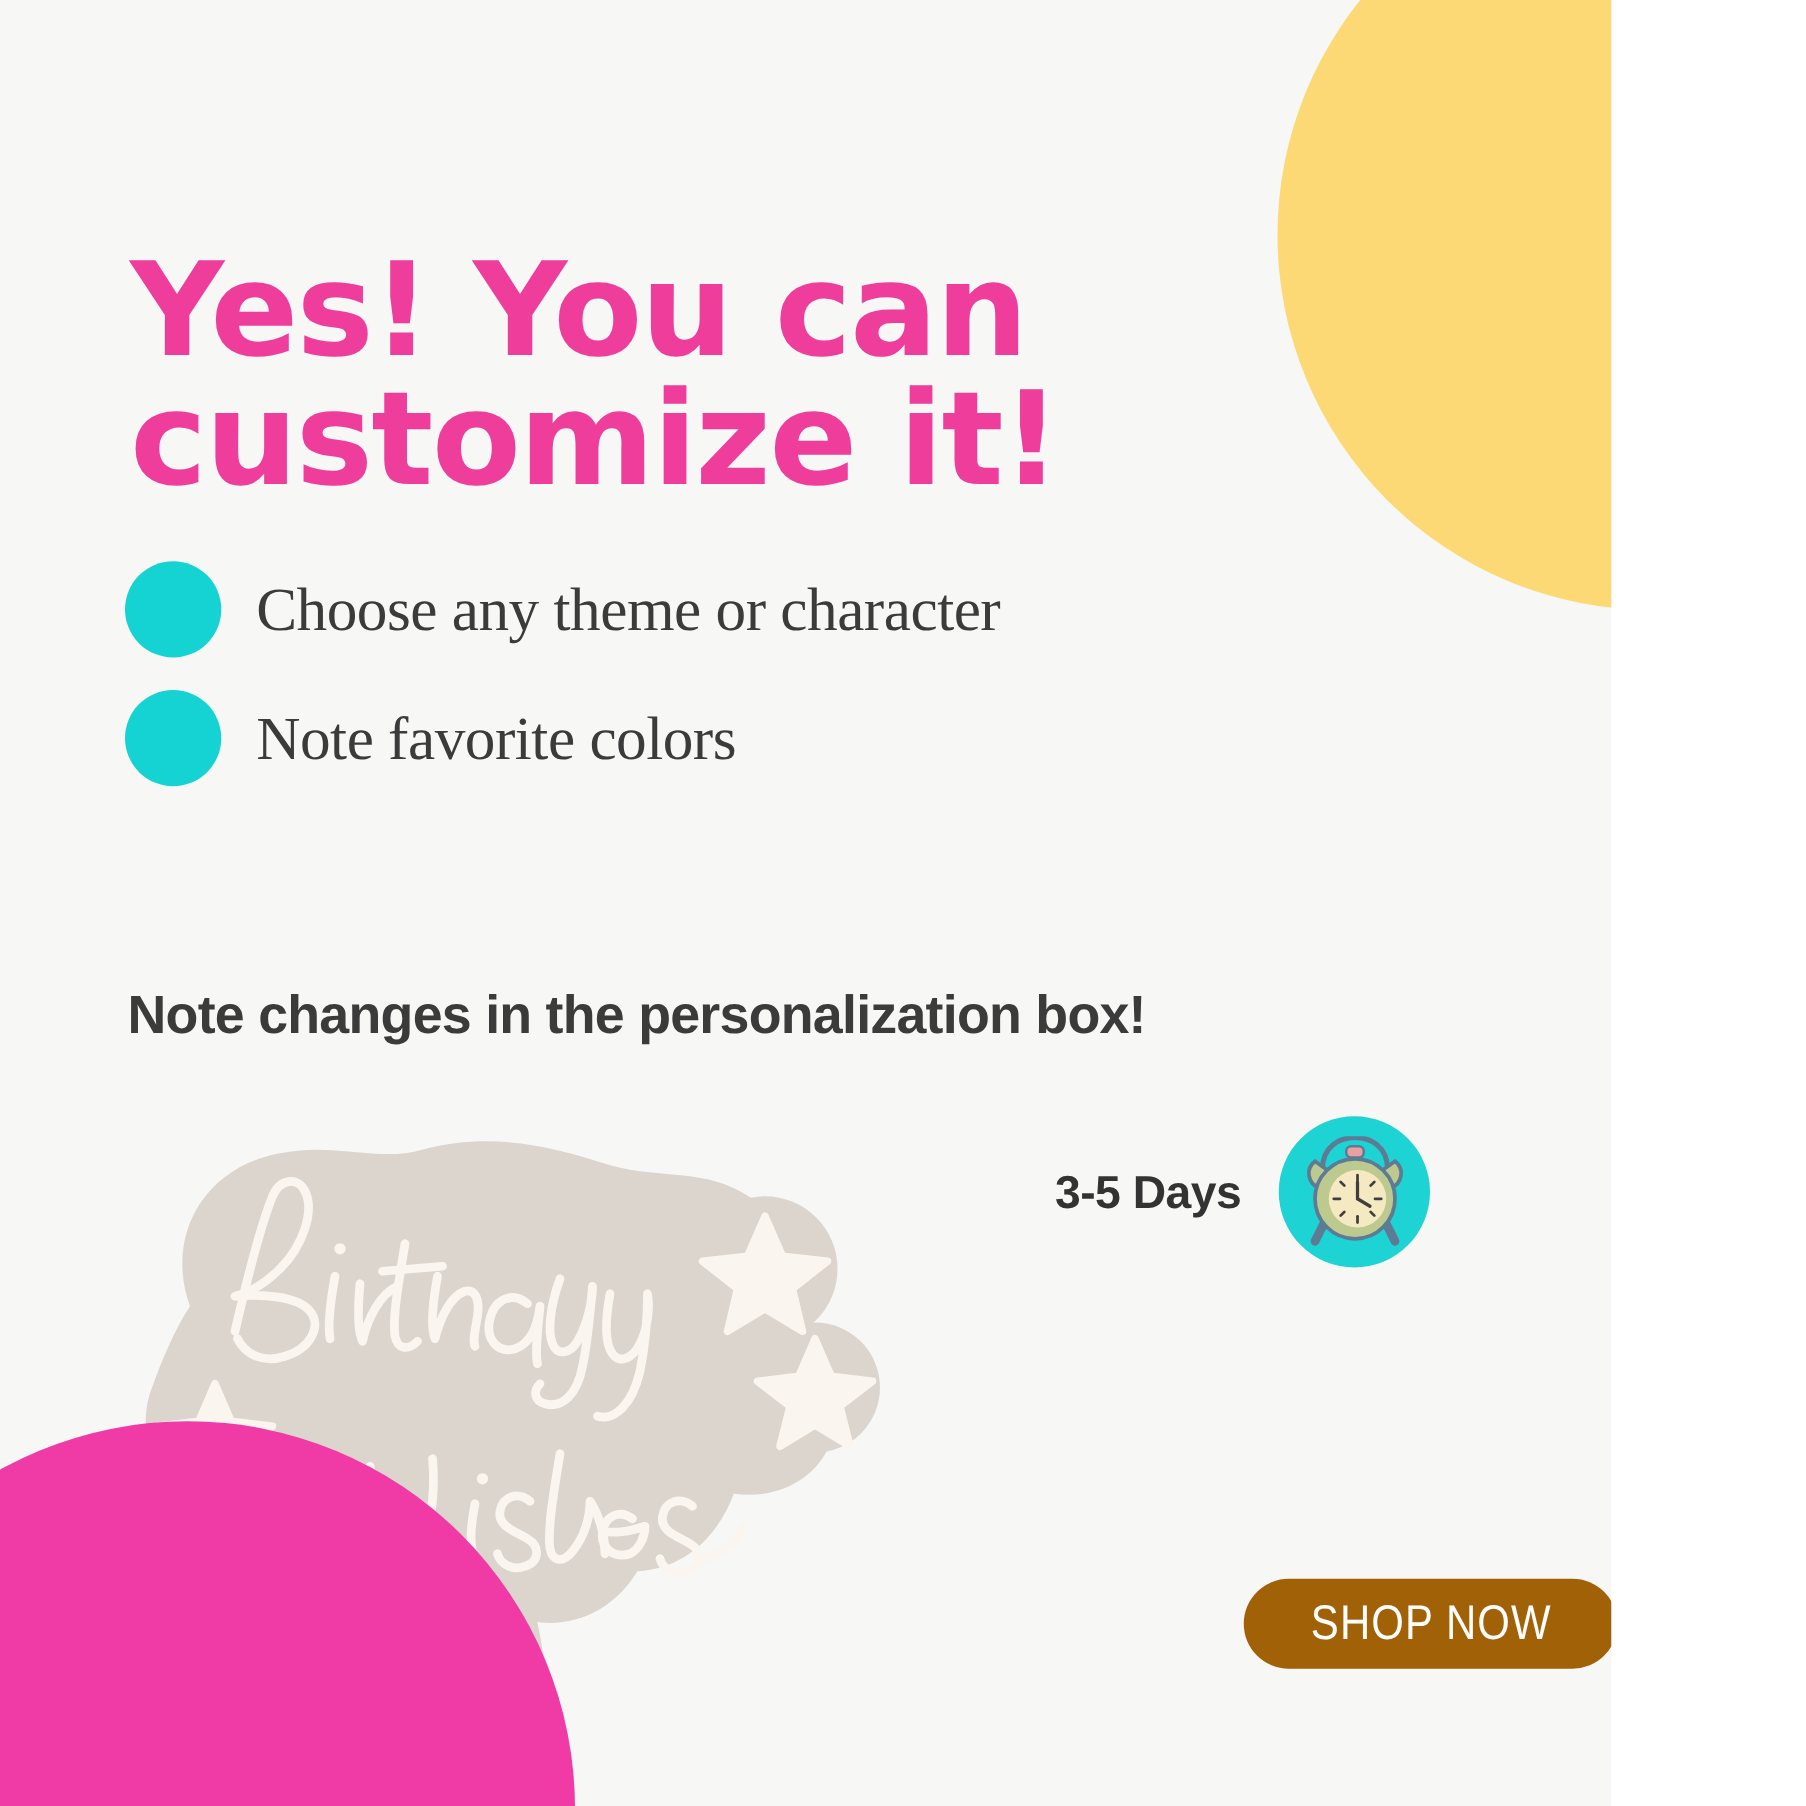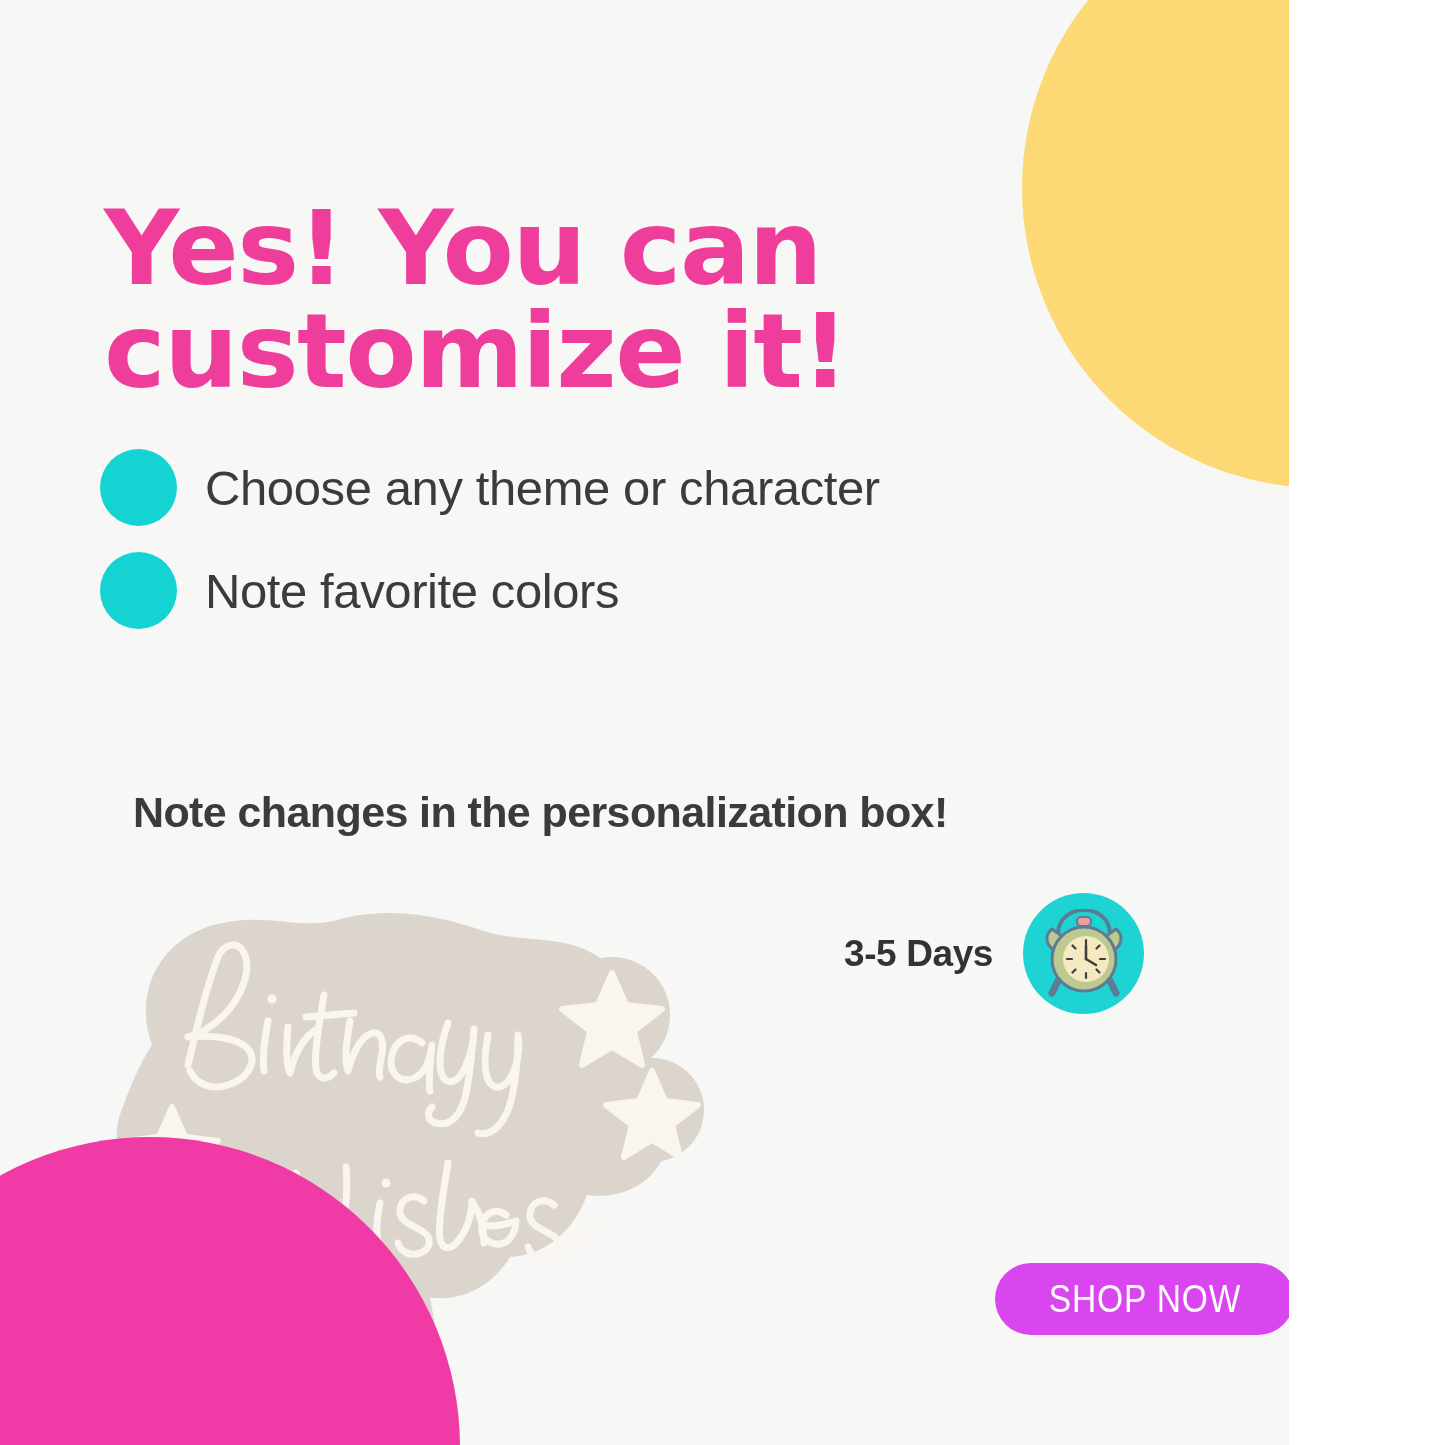"Choose any theme or character" .bullet-text { font-family: Liberation Sans, sans-serif -> Liberation Serif, serif }
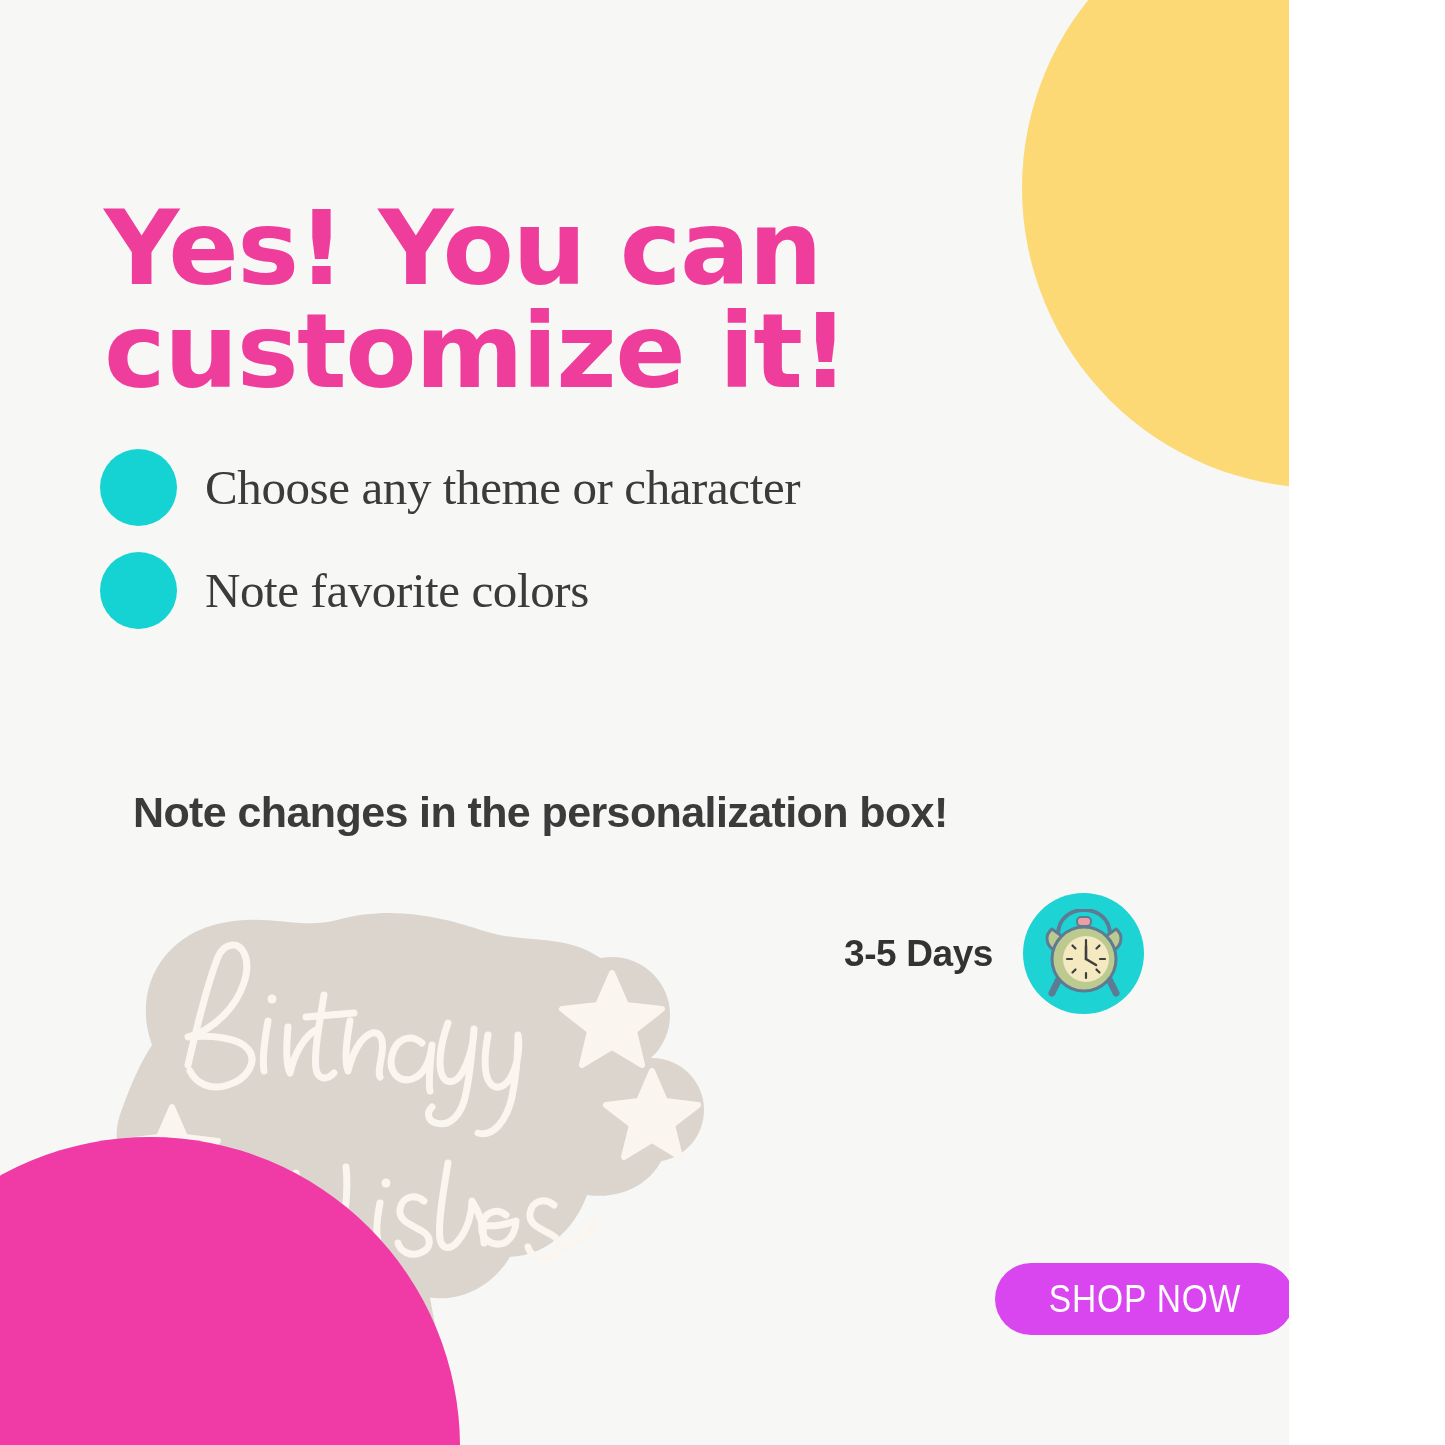"Note changes in the personalization" .note { margin-left: 31px -> none }
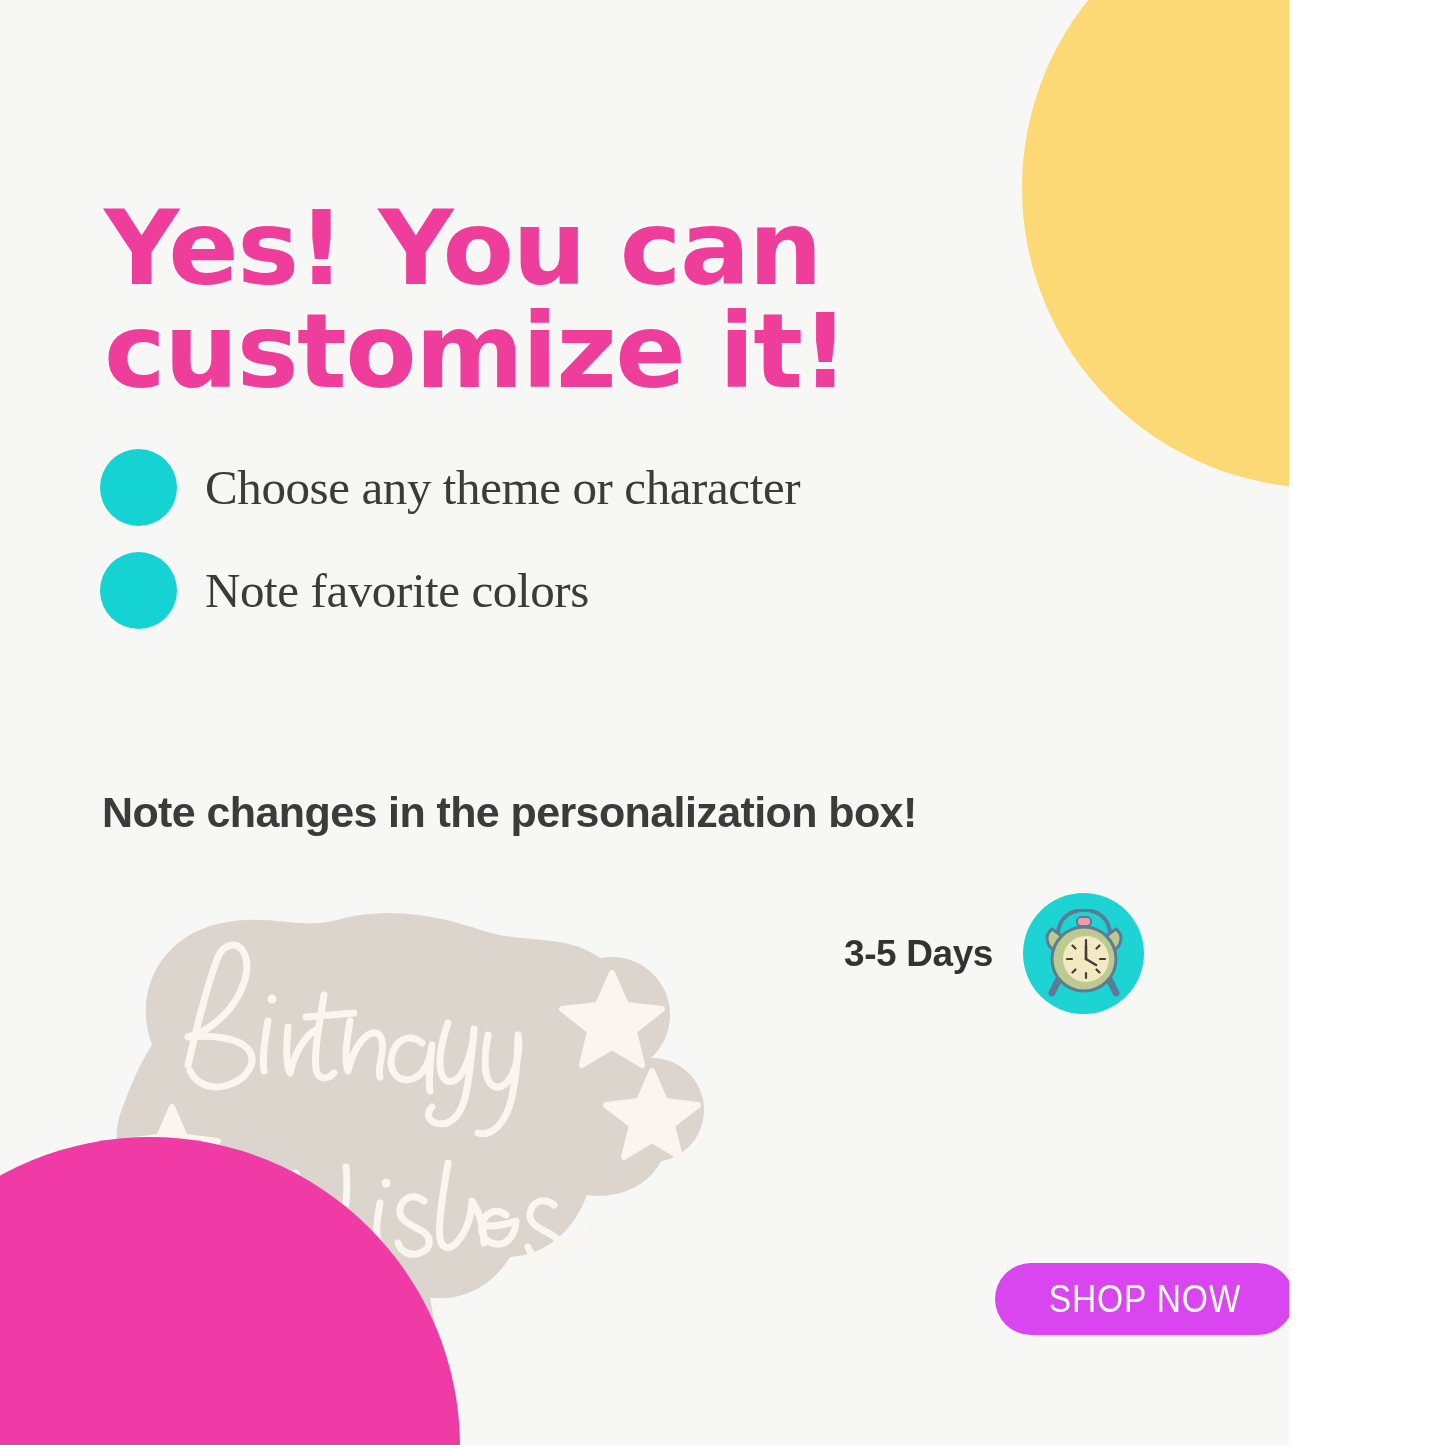"SHOP NOW" .shop-btn { background: #d946ef -> #a16207 }
